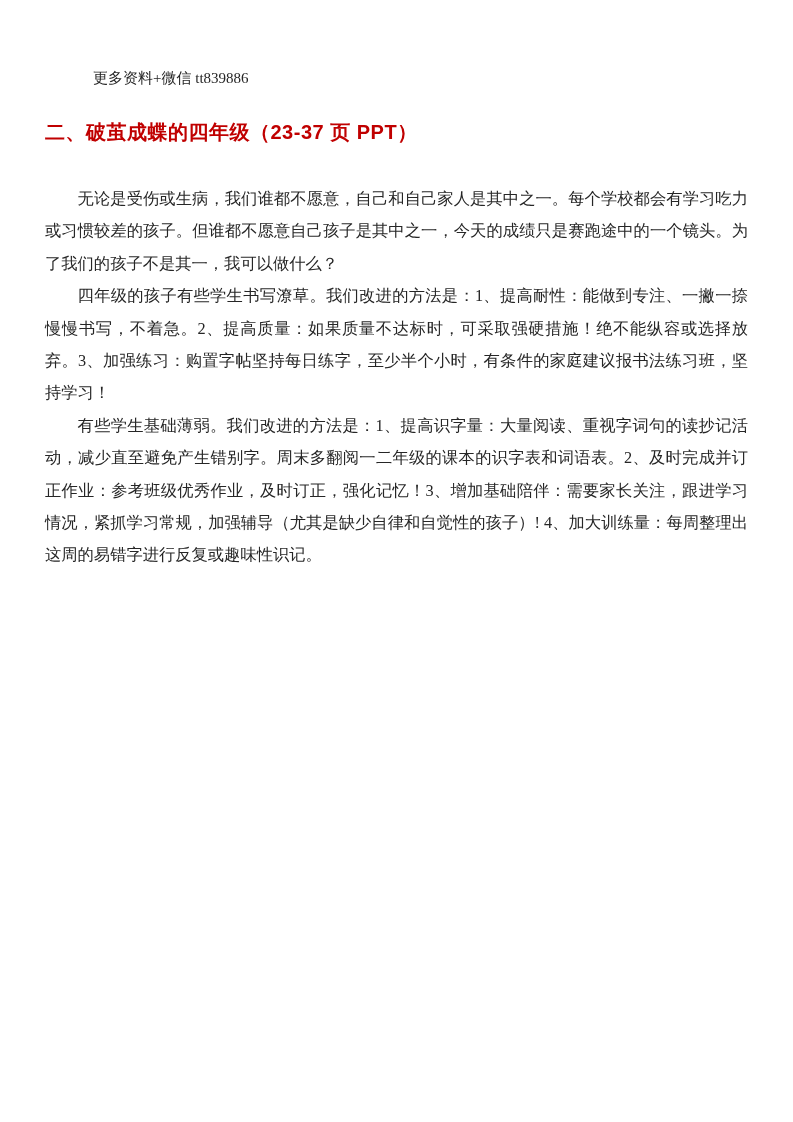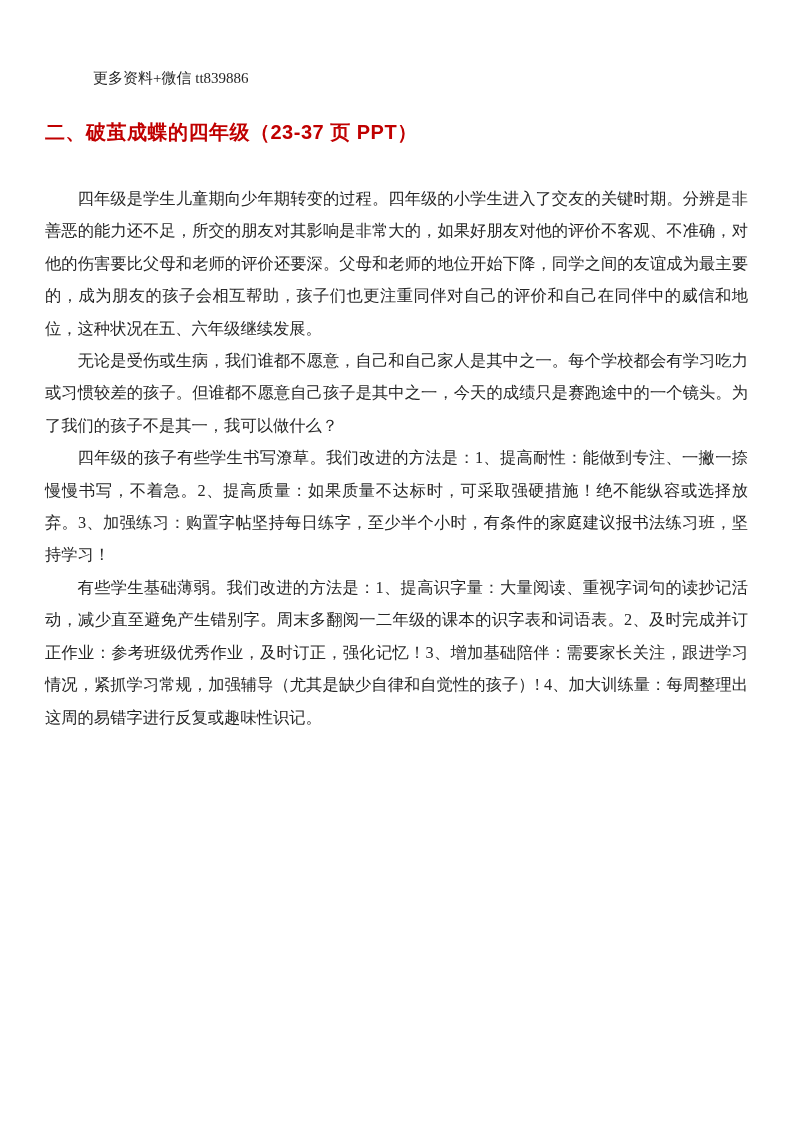"四年级是学生儿童期向少年期转变的过程。四年级的小学生进入了交友的关键时期。分辨是" p.body { html: <p>四年级是学生儿童期向少年期转变的过程。四年级的小学生进入了交友的关键时期。分辨是非善恶的能力还不足，所交的朋友对其影响是非常大的，如果好朋友对他的评价不客观、不准确，对他的伤害要比父母和老师的评价还要深。父母和老师的地位开始下降，同学之间的友谊成为最主要的，成为朋友的孩子会相互帮助，孩子们也更注重同伴对自己的评价和自己在同伴中的威信和地位，这种状况在五、六年级继续发展。</p> -> none }
